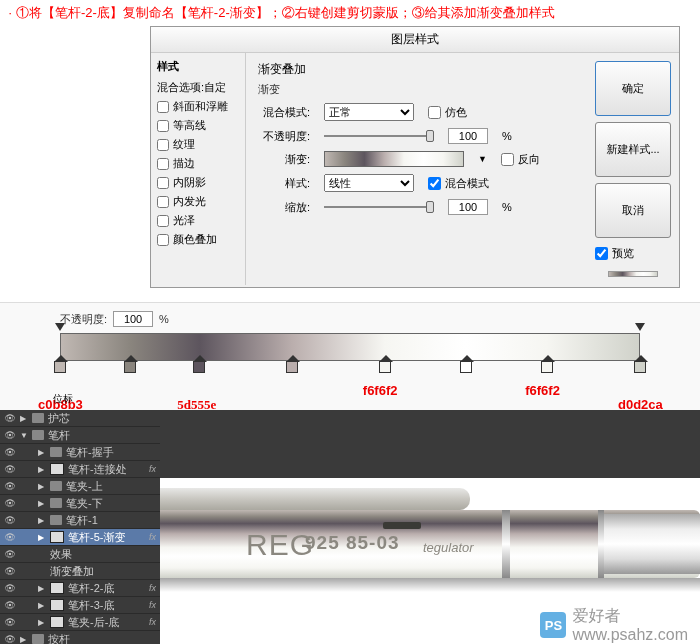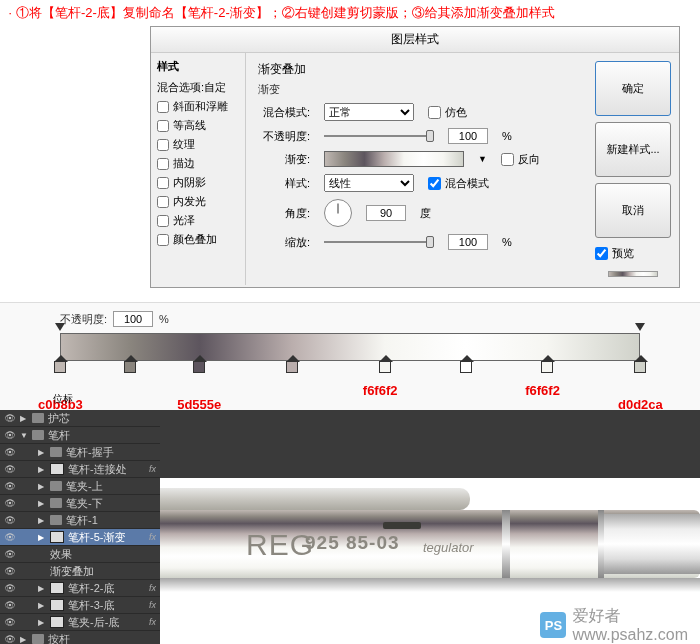"角度:" div.row { html: <div> <label>角度:</label> <div></div> <input> <span>度</span> </div> -> none }
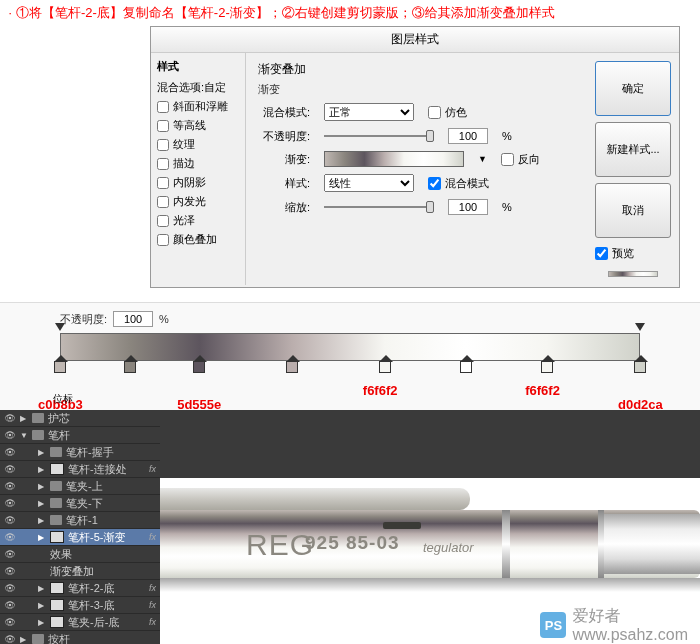"5d555e" div.ge-label { font-family: none -> Liberation Serif, serif }
